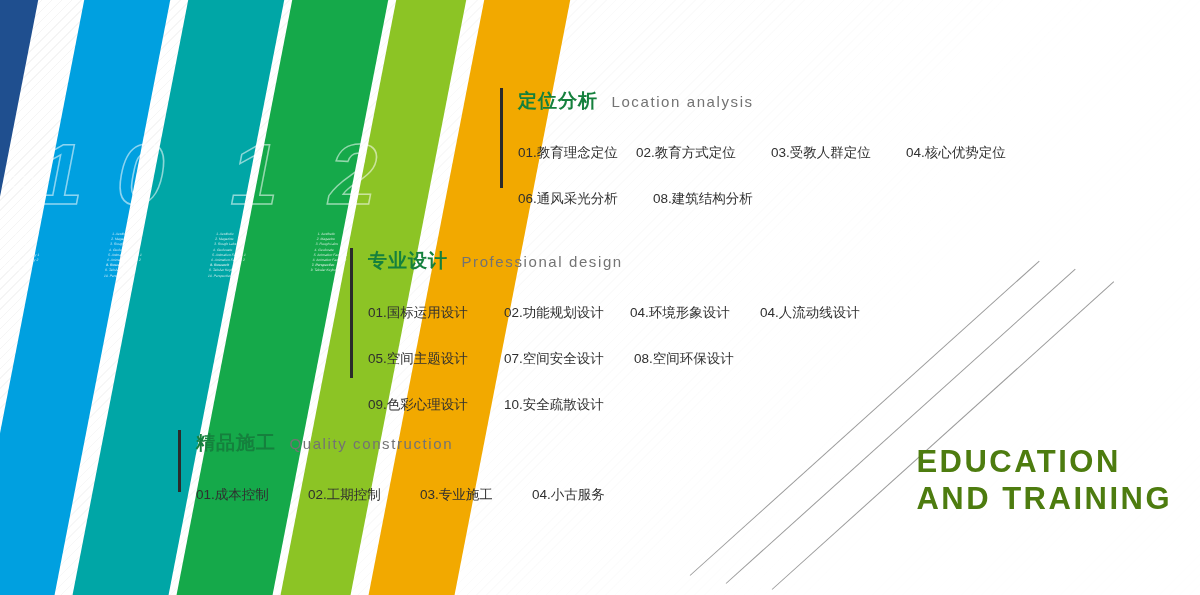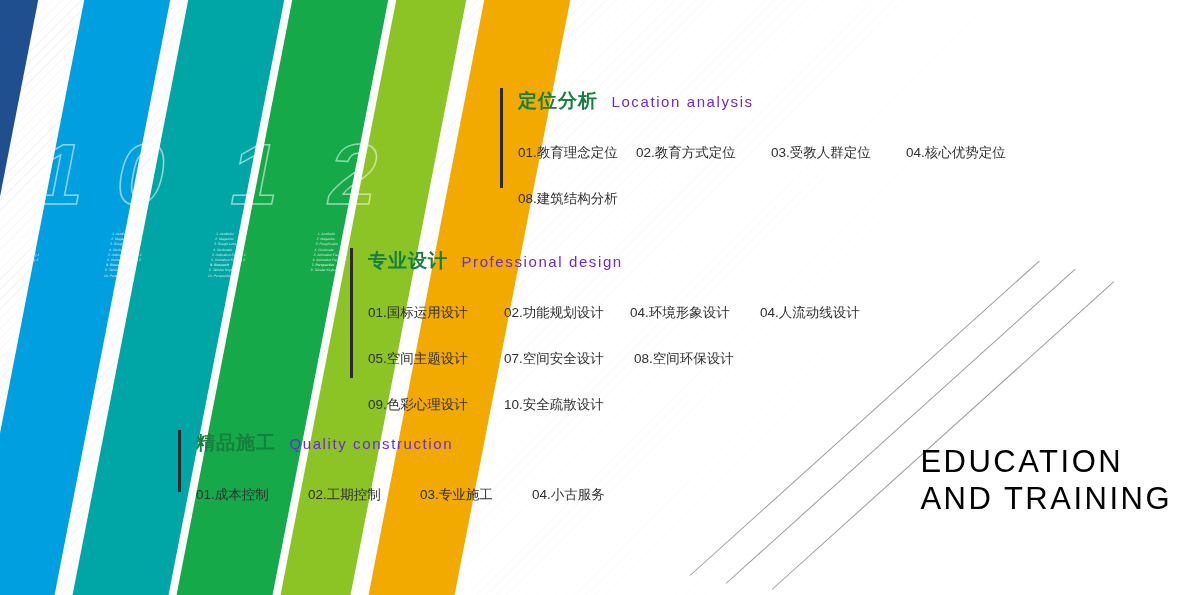"Location analysis" .head .en { color: #6d28d9 -> #737373 }
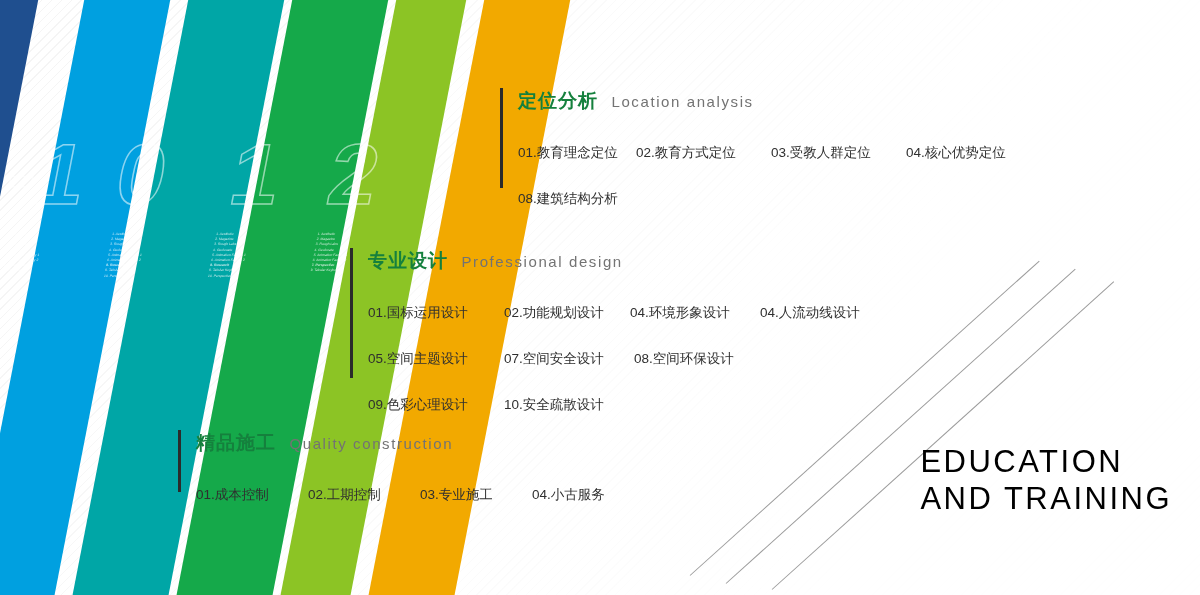"06.通风采光分析" div.cell { html: none -> <div>06.通风采光分析</div> }
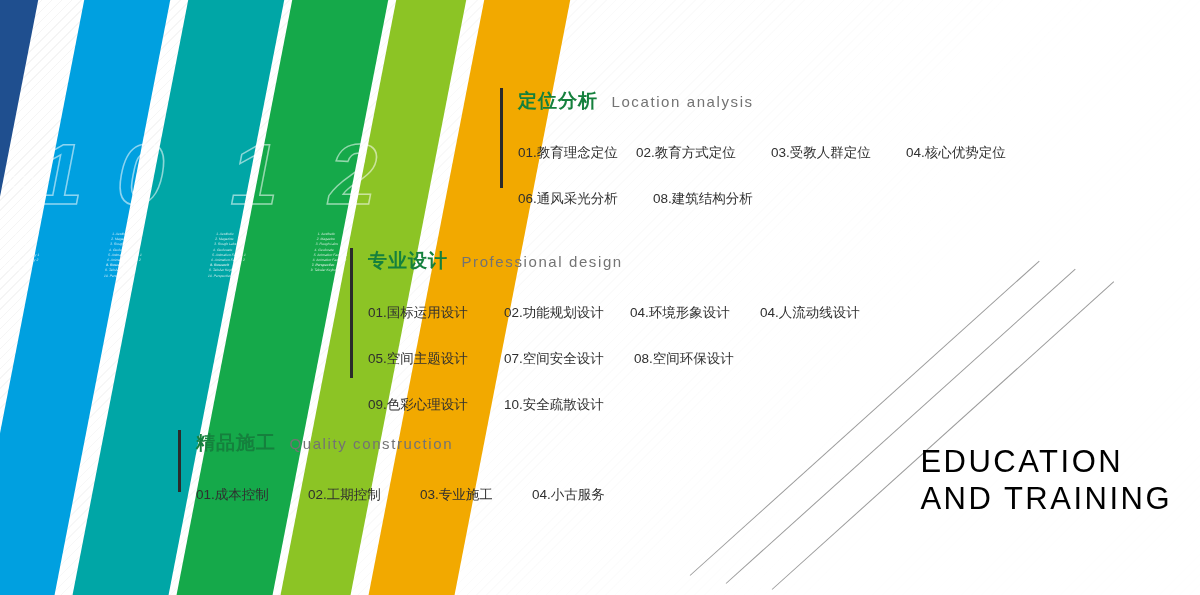"EDUCATION" .edu { color: #000000 -> #4d7c0f; font-weight: normal -> bold }
